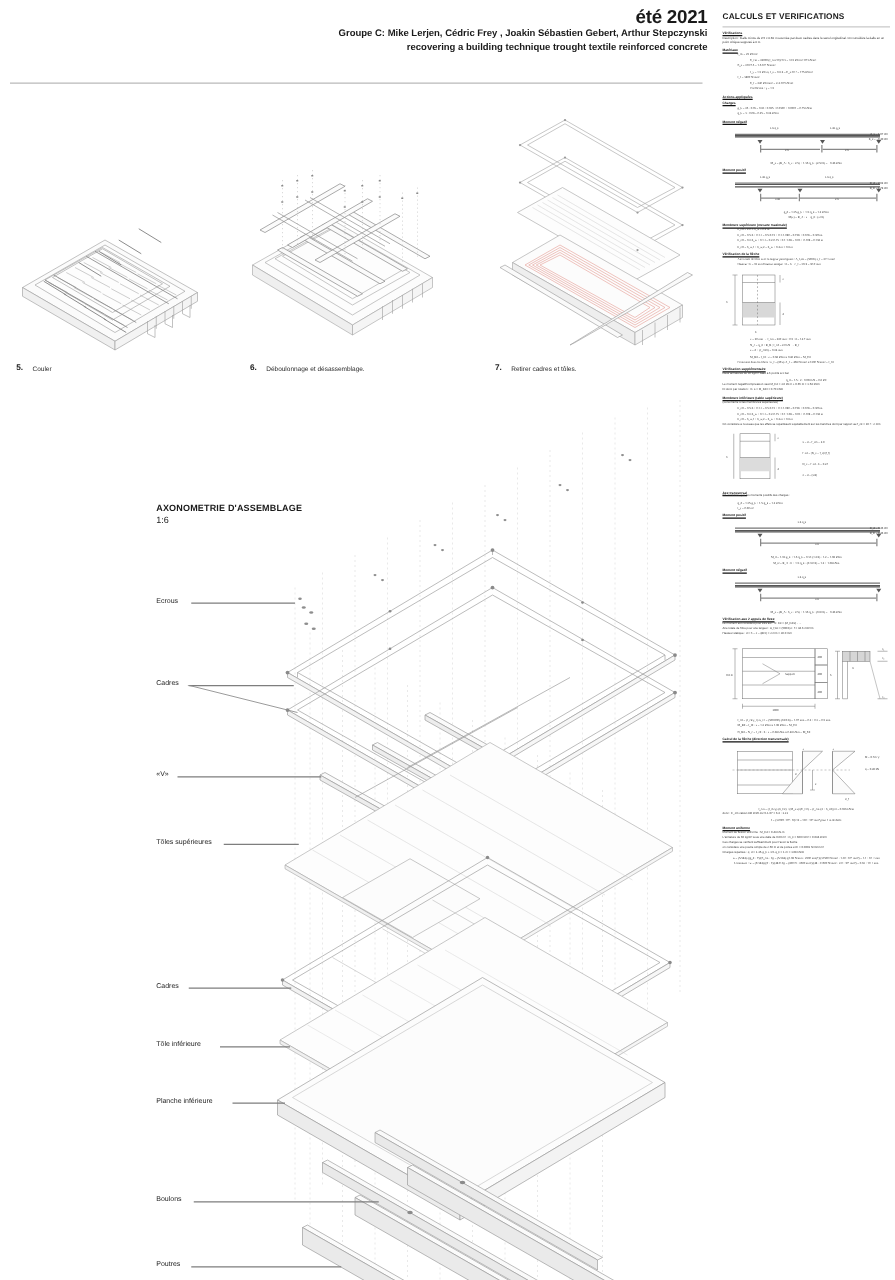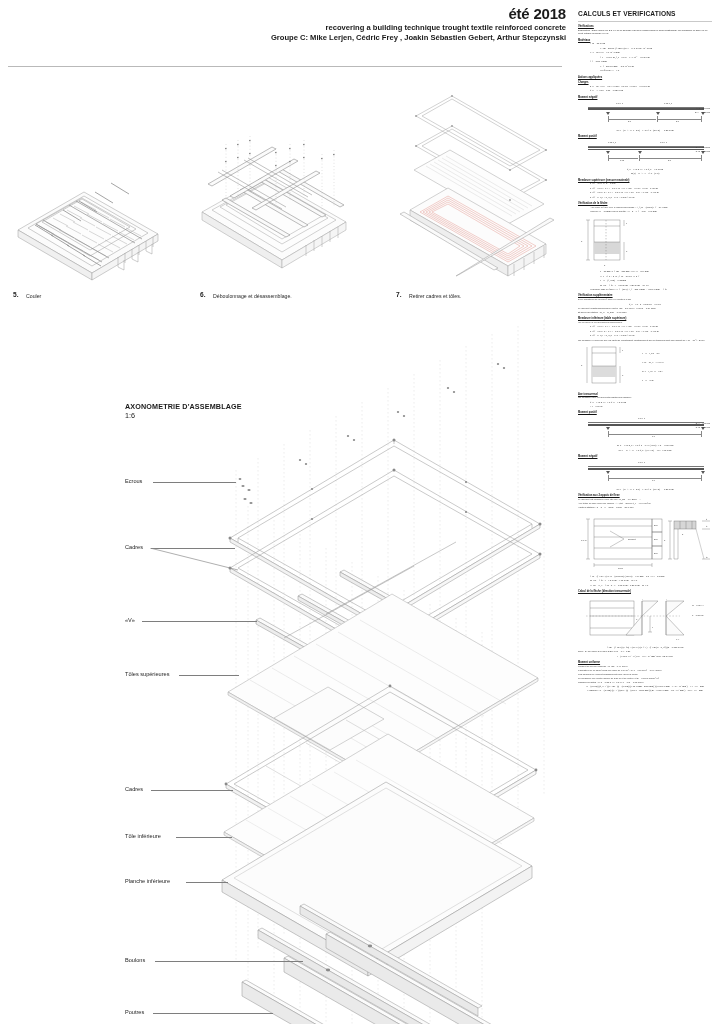"été 2018" div { text: 2018 -> 2021 }
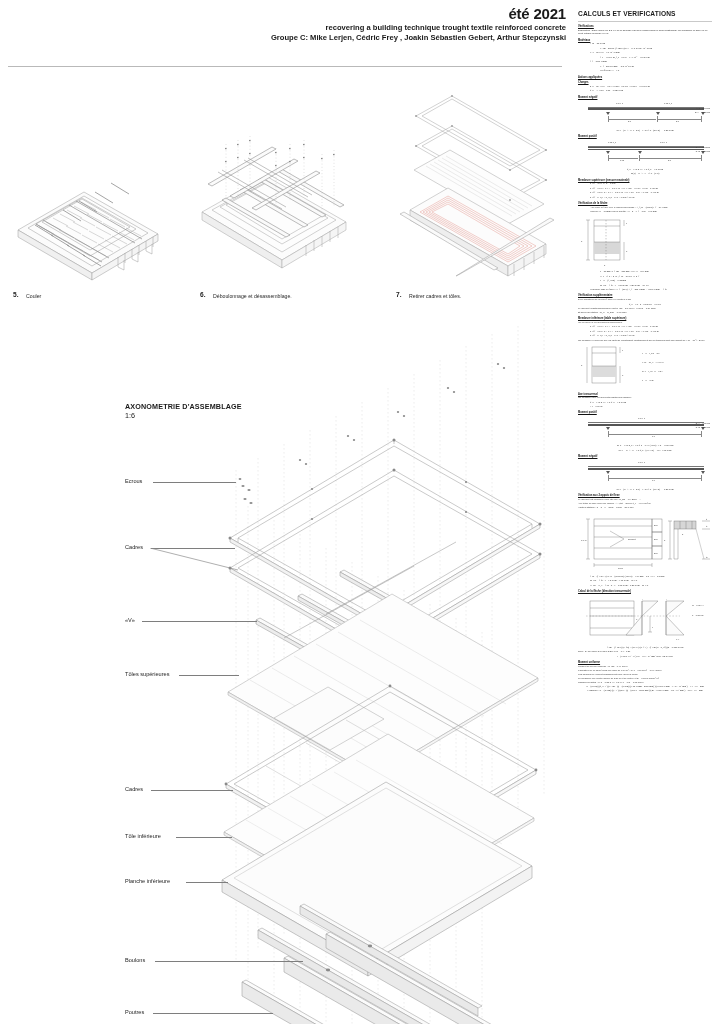"recovering a building technique trought" div { order: before "Groupe C: Mike Lerjen, Cédric" -> after "Groupe C: Mike Lerjen, Cédric" }
